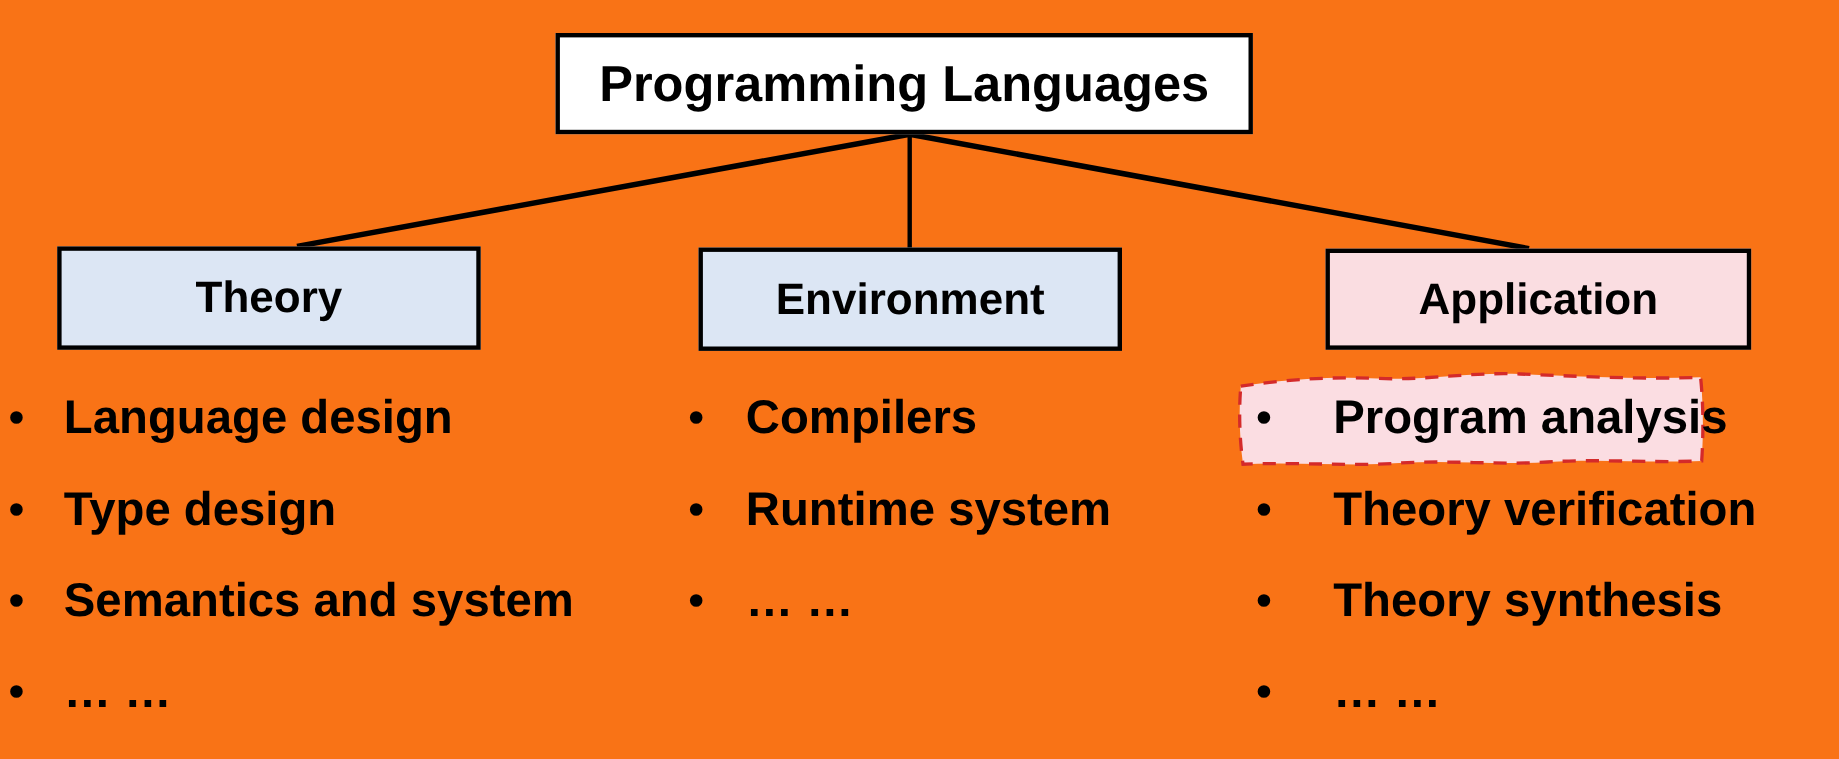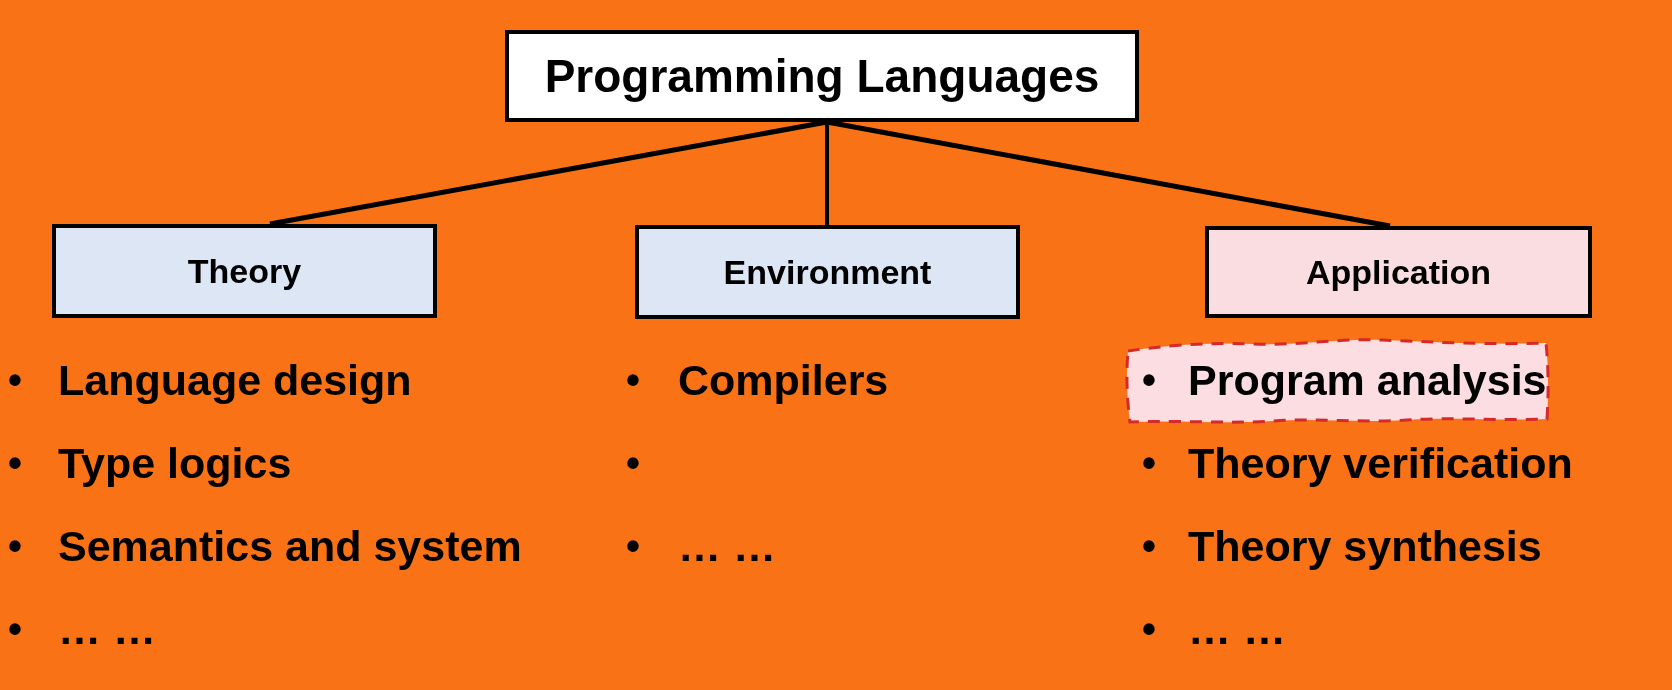"Theory" .node { font-size: 34px -> 40px }
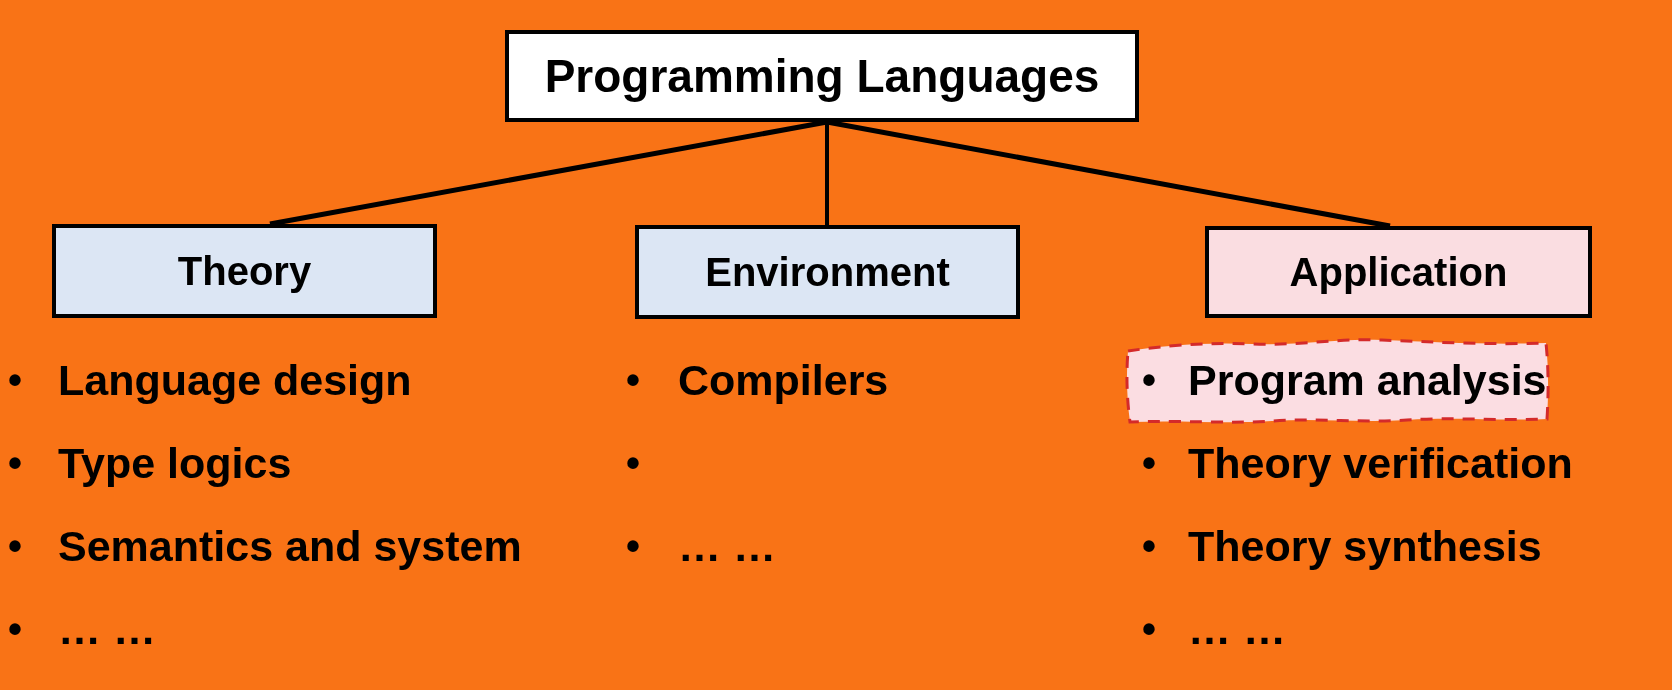"Program analysis" .col3 .bullet-text { margin-left: 12px -> 36px }
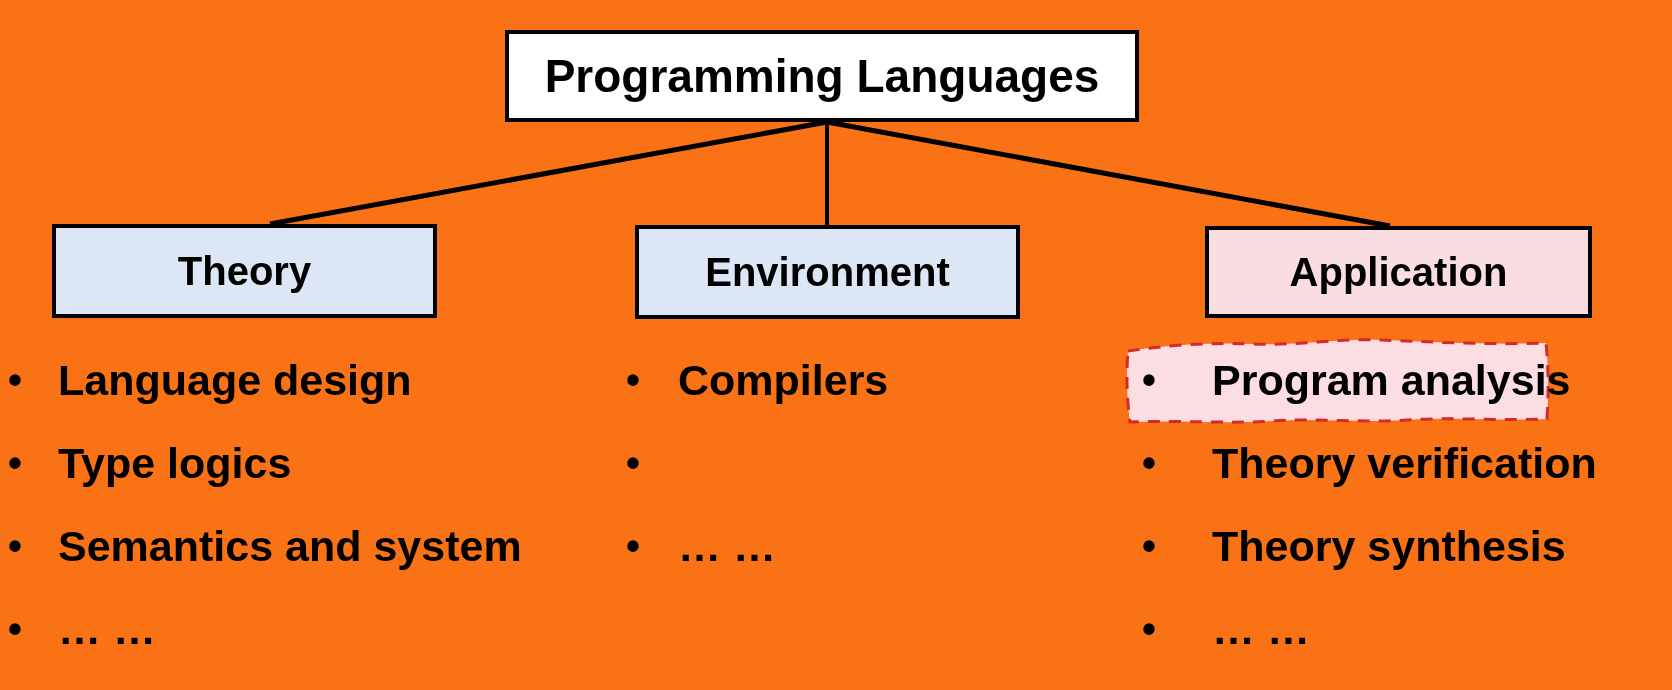"Type logics" span.bullet-text { text: logics -> design }
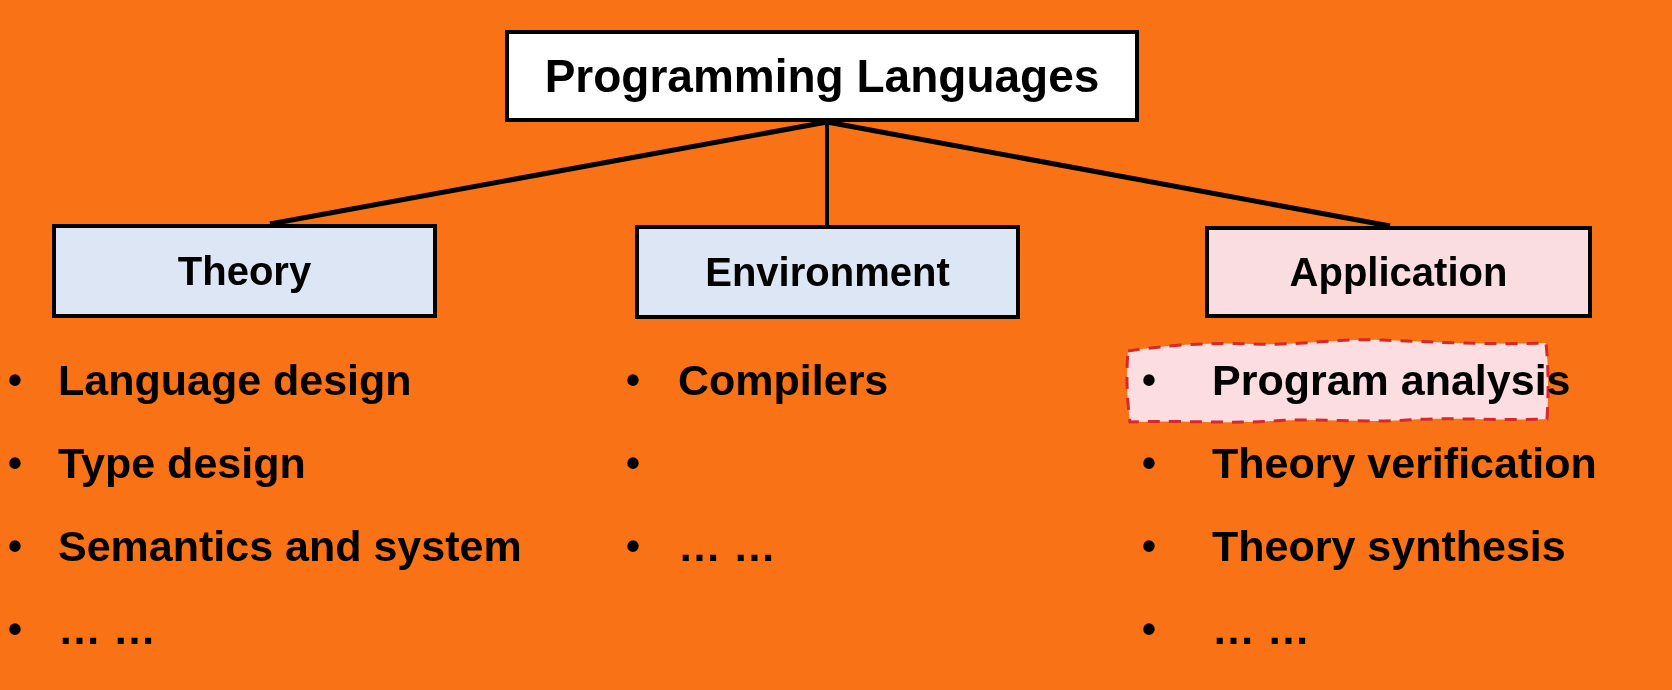"Runtime system" span.bullet-text { html: none -> <span>Runtime system</span> }
